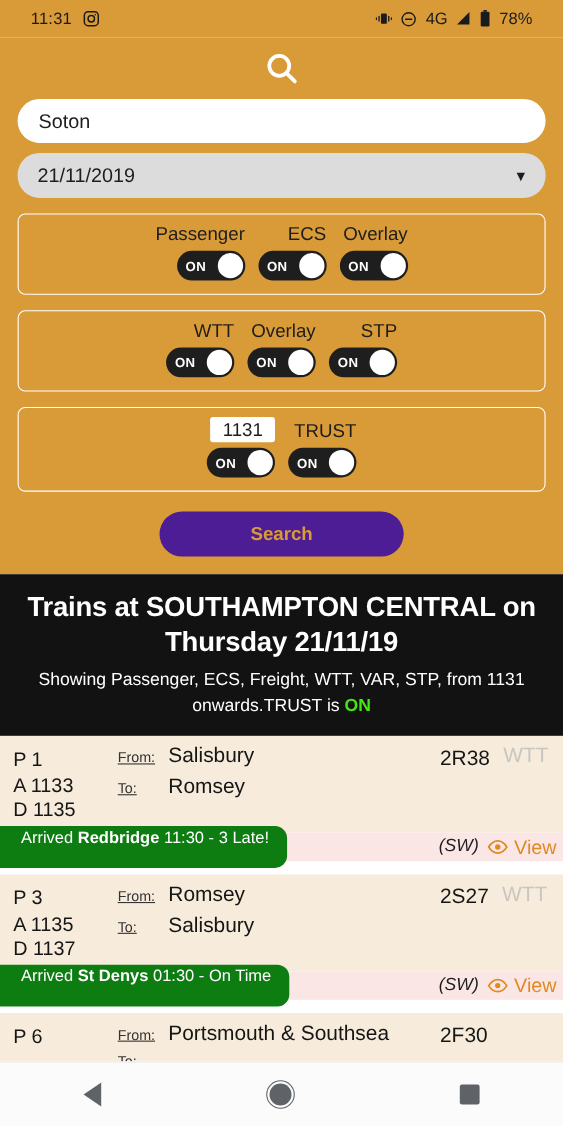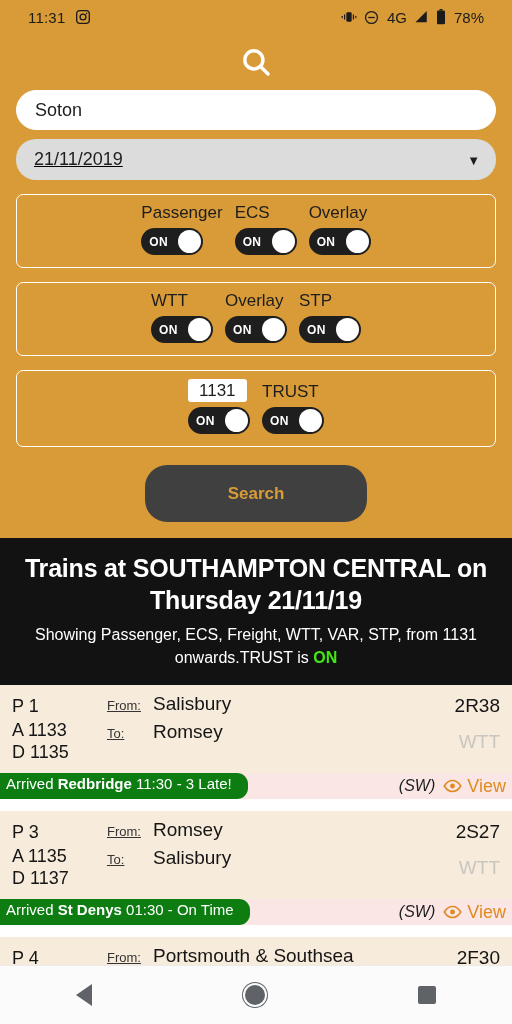"21/11/2019" .select-wrap { text-decoration: underline -> none }
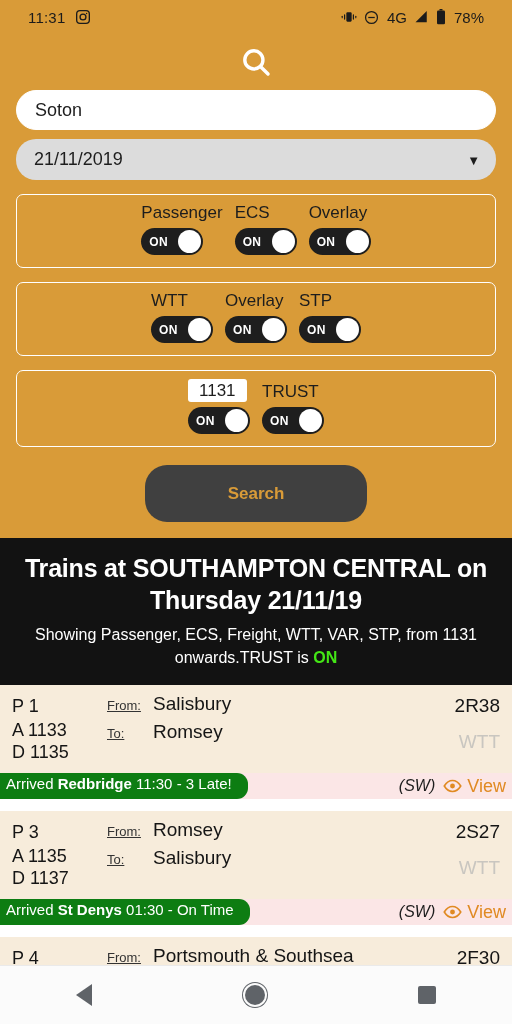"Passenger" .toggle-item { align-items: flex-start -> flex-end }
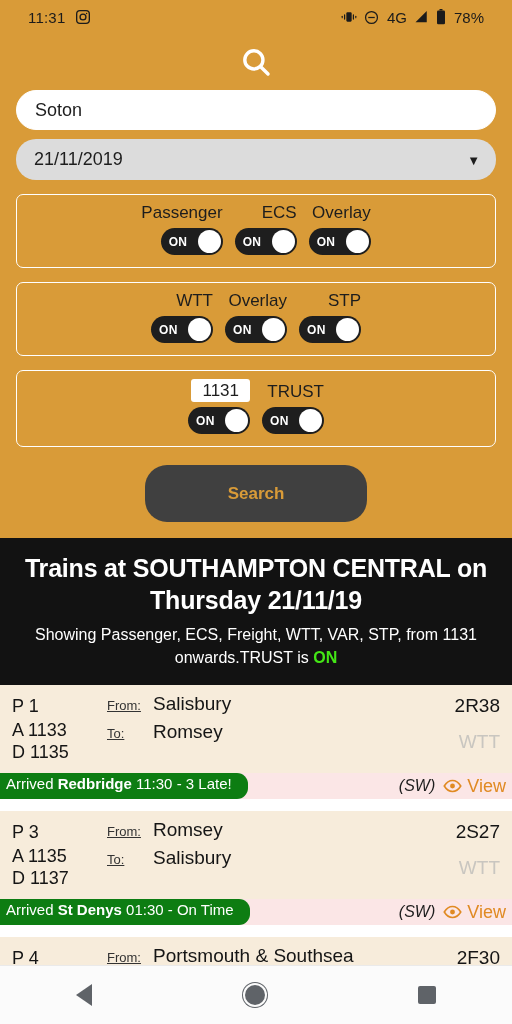"Search" .search-btn { background: #404040 -> #4c1d95; height: 57px -> 41px }
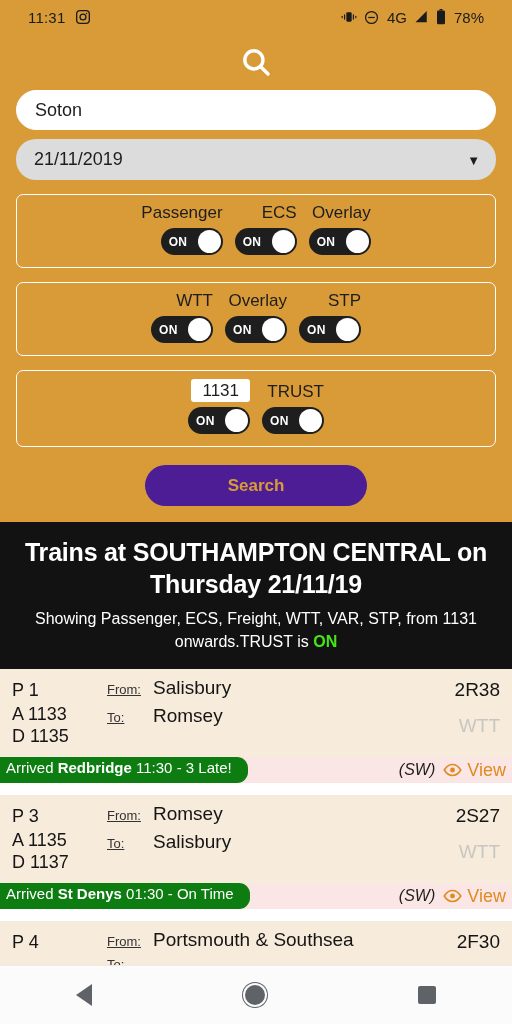"2R38" .col-code { flex-direction: column -> row }
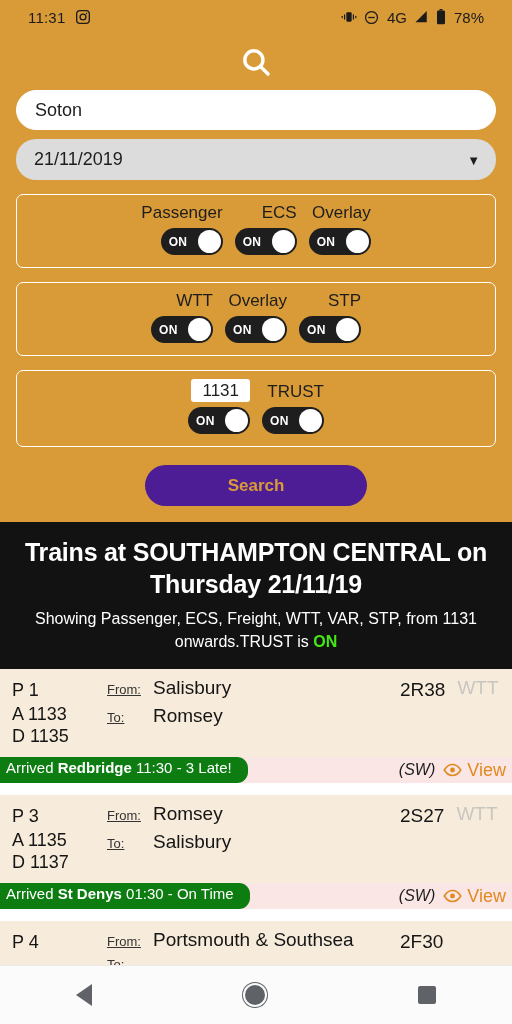"Arrived Redbridge 11:30 - 3" .status-pill { height: 26px -> 38px; padding: 0 16px 0 6px -> 0 16px 0 19px }
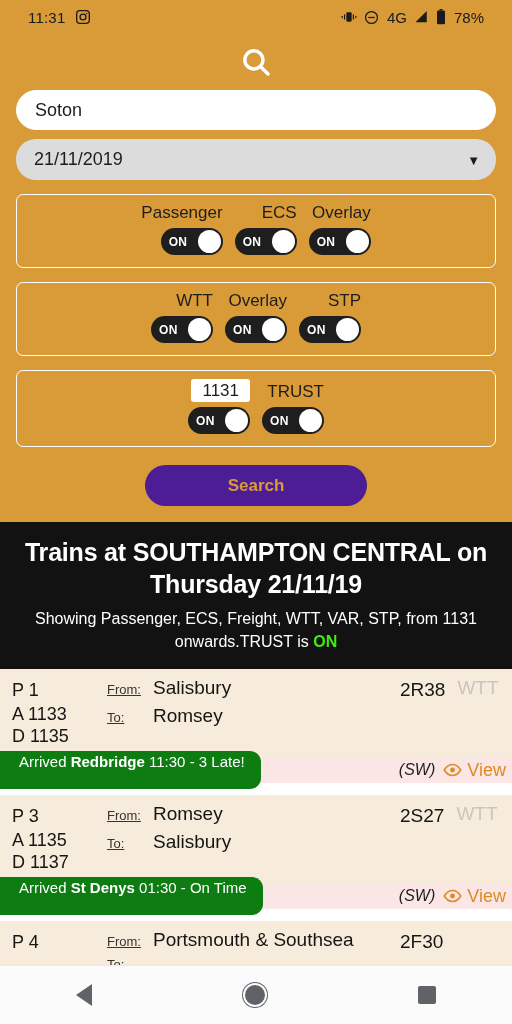"P 4" div.platform { text: 4 -> 6 }
